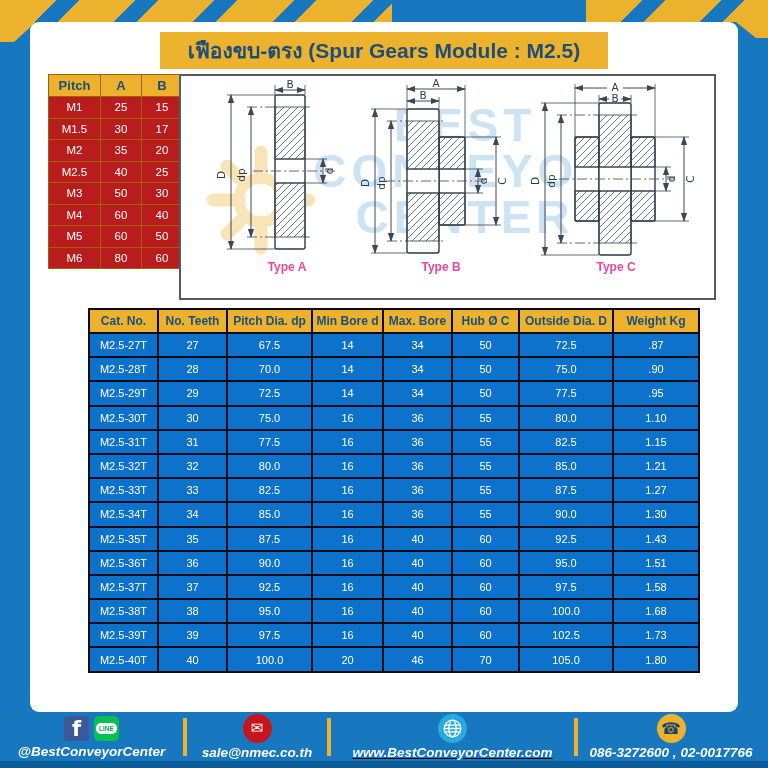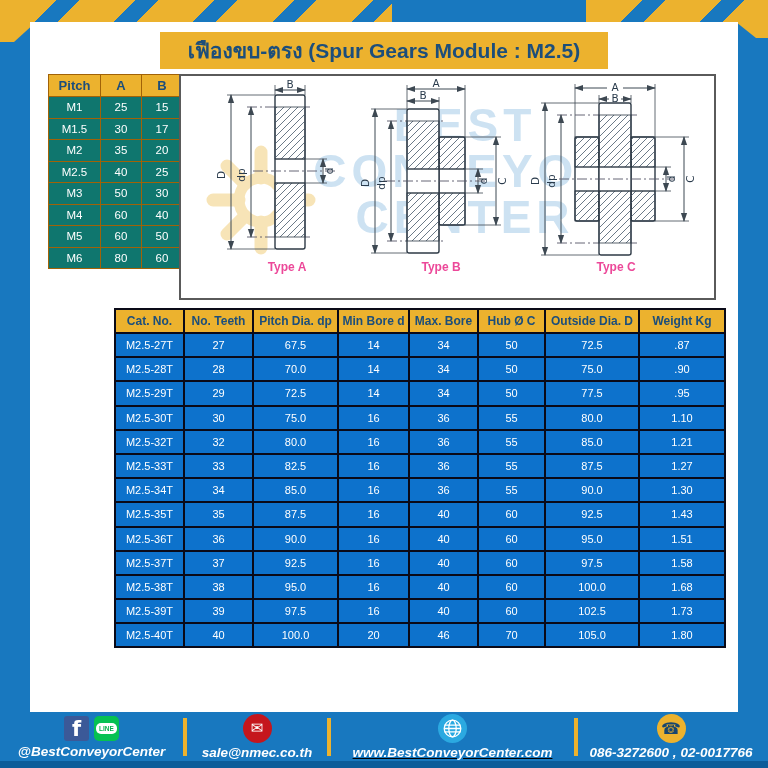"เฟืองขบ-ตรง (Spur Gears Module :" .card { border-radius: 0 -> 9px }
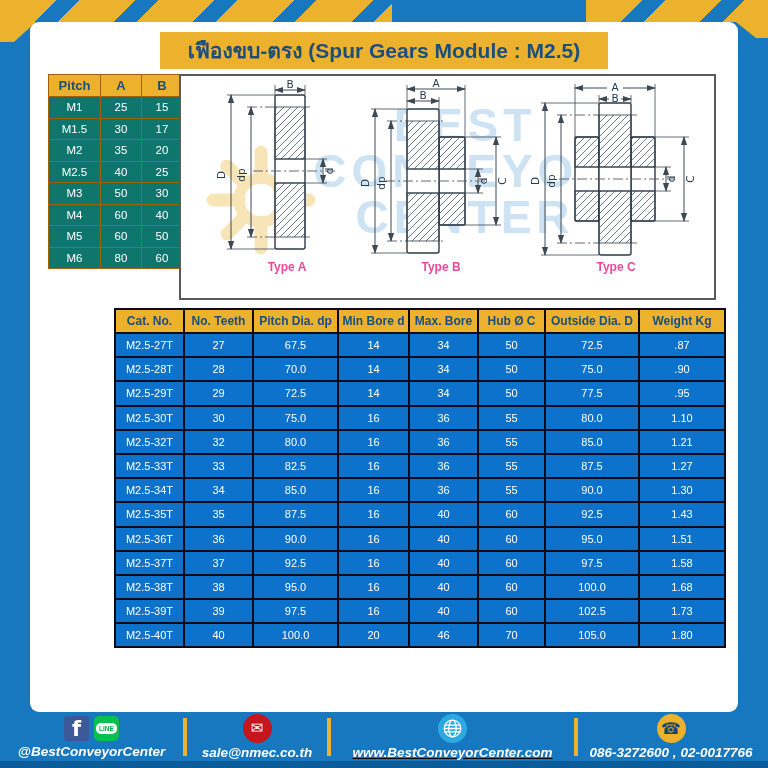"M1" .pitch-table td { background: #0f766e -> #b91c1c }
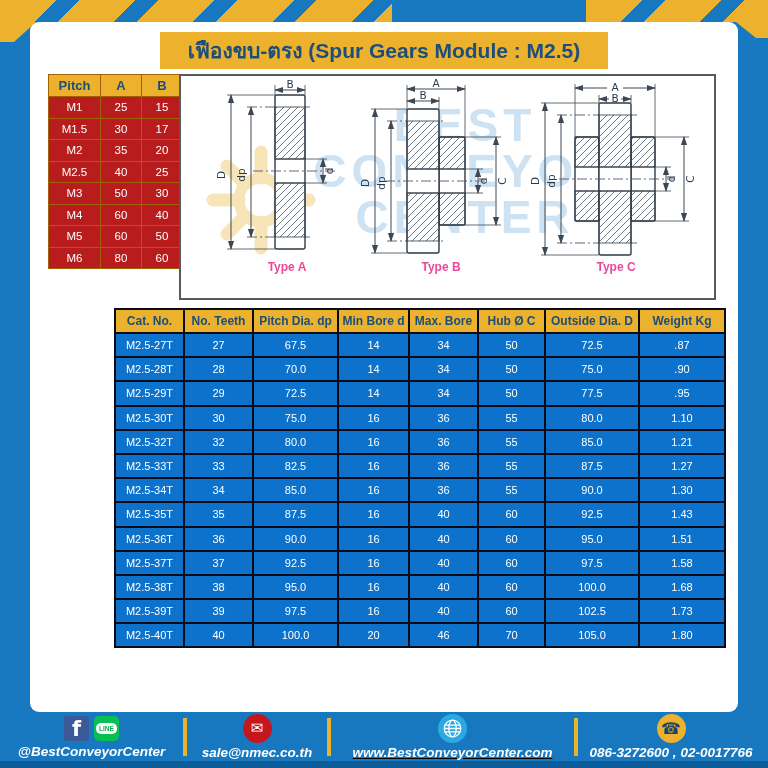"Cat. No." .gear-table { margin-left: 26px -> none }
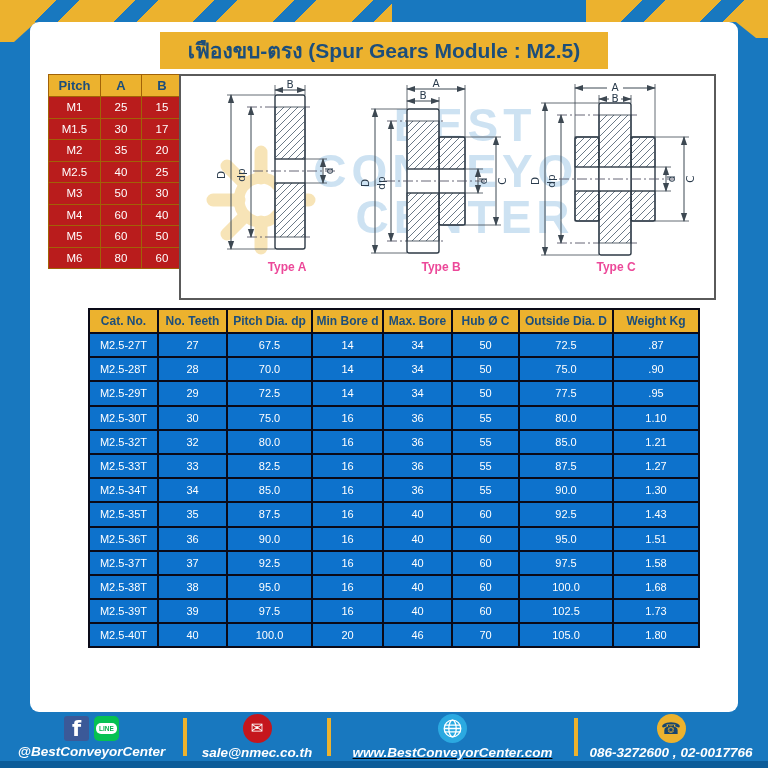"M2.5-31T" tr { html: none -> <tr> <td>M2.5-31T</td> <td>31</td> <td>77.5</td> <td>16</td> <td>36</td> <td>55</td> <td>82.5</td> <td>1.15</td> </tr> }
